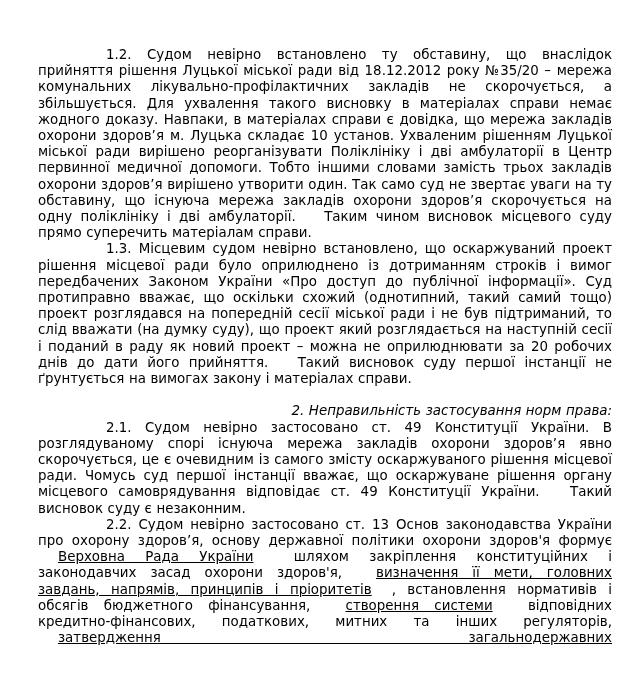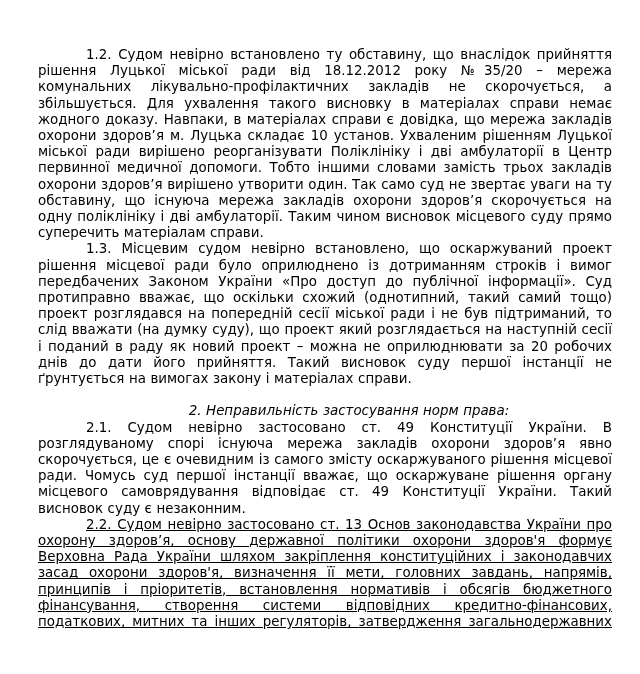"1.2. Судом невірно встановлено ту" .run { margin-left: none -> 20px }
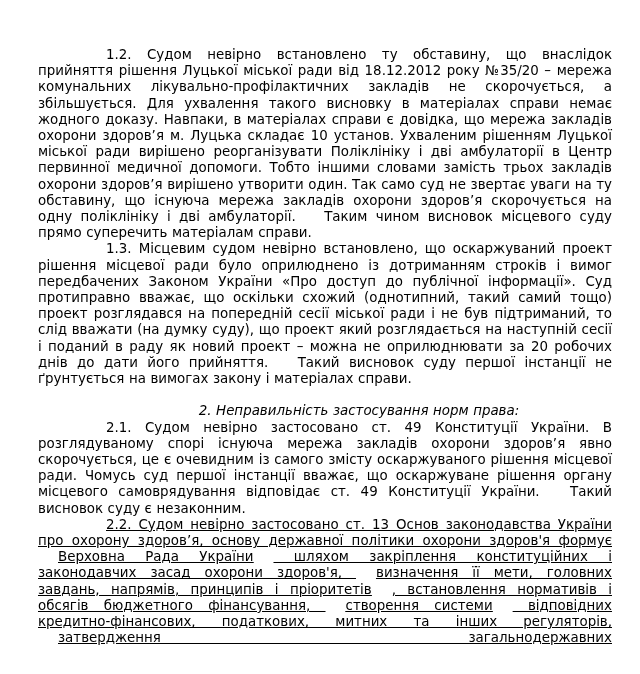"2. Неправильність застосування норм" p.heading { text-align: center -> right }
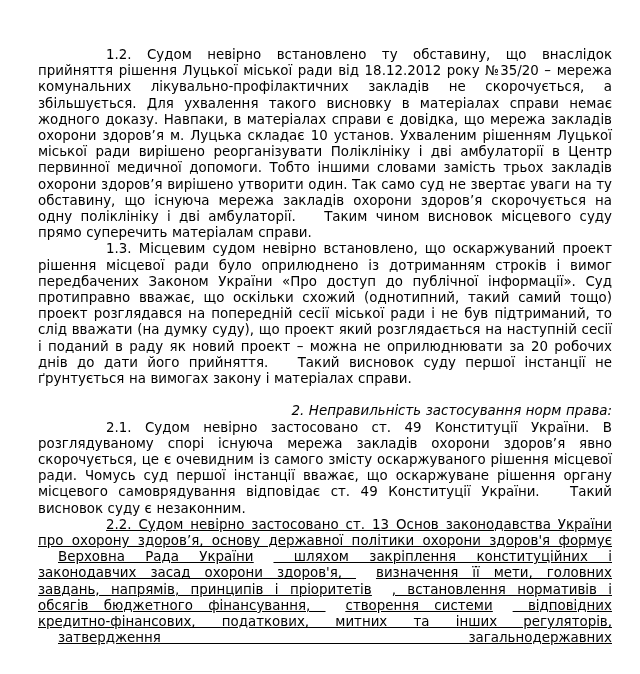"2.2. Судом невірно застосовано ст." p.cut-bottom { text-decoration: underline -> none }
